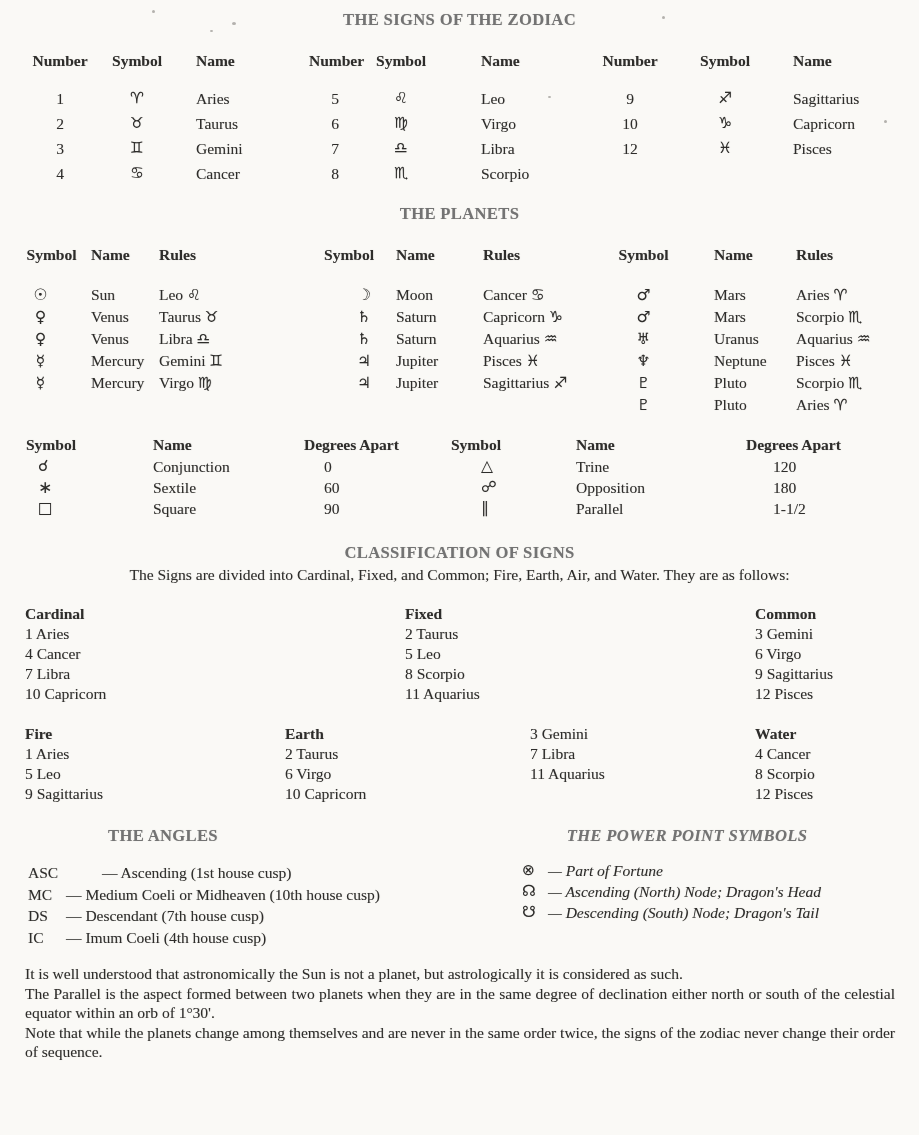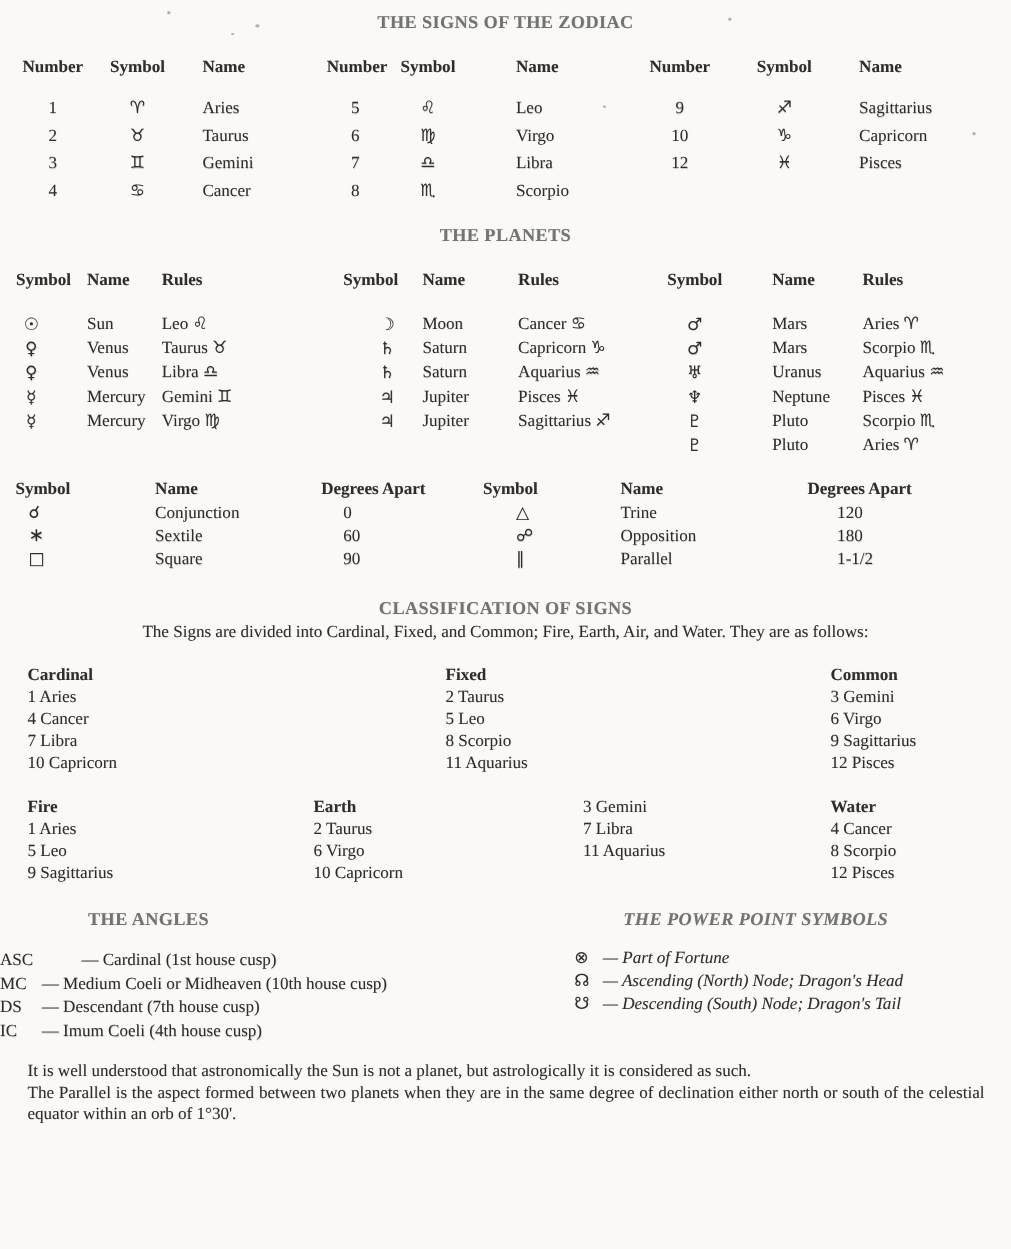"Number" .tblrow { padding-left: 12px -> 24px }
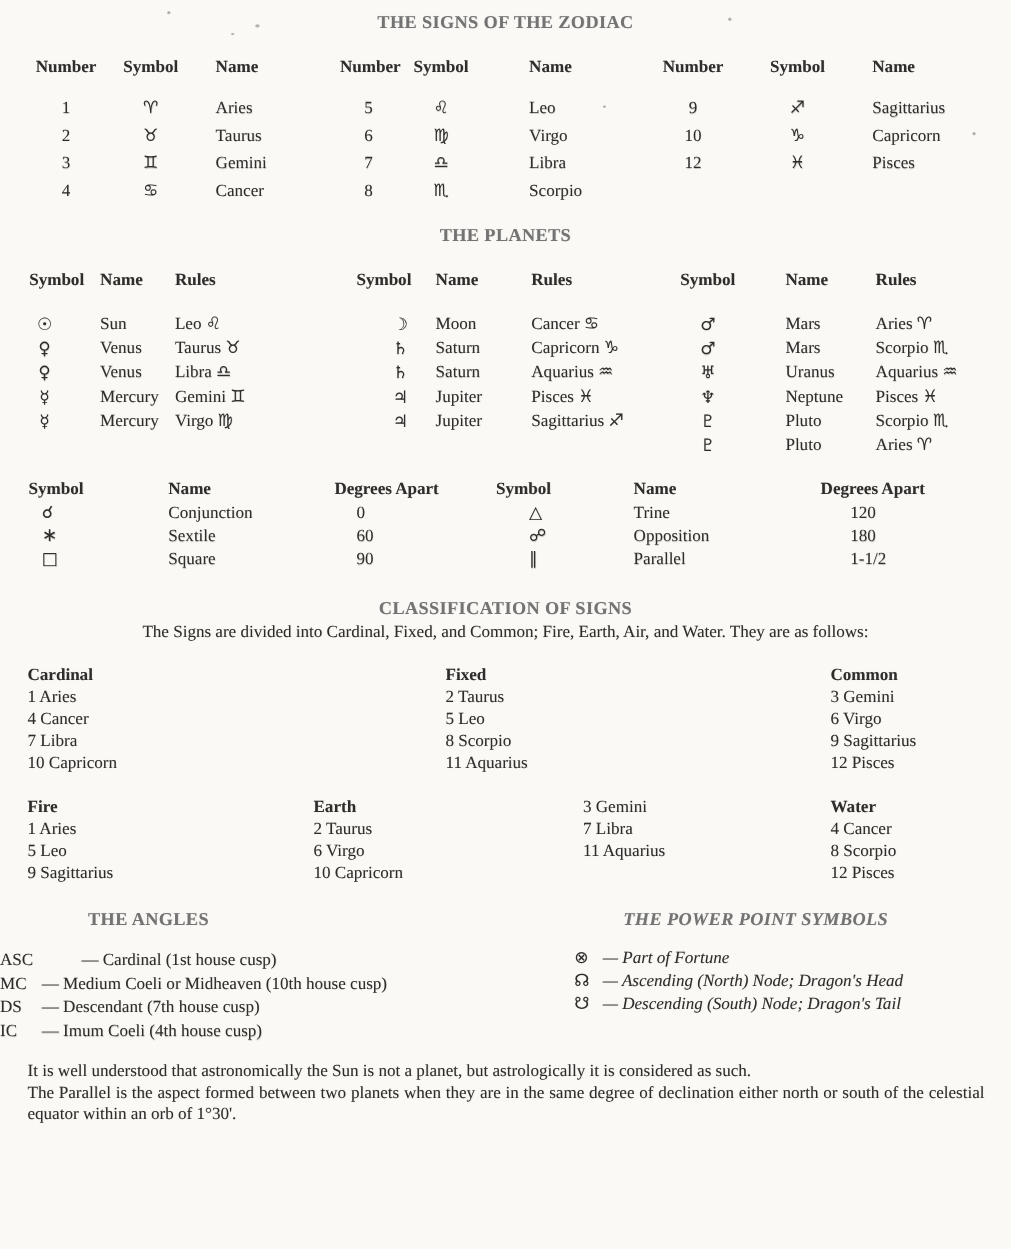"THE ANGLES" .angles-col { padding-left: none -> 28px }
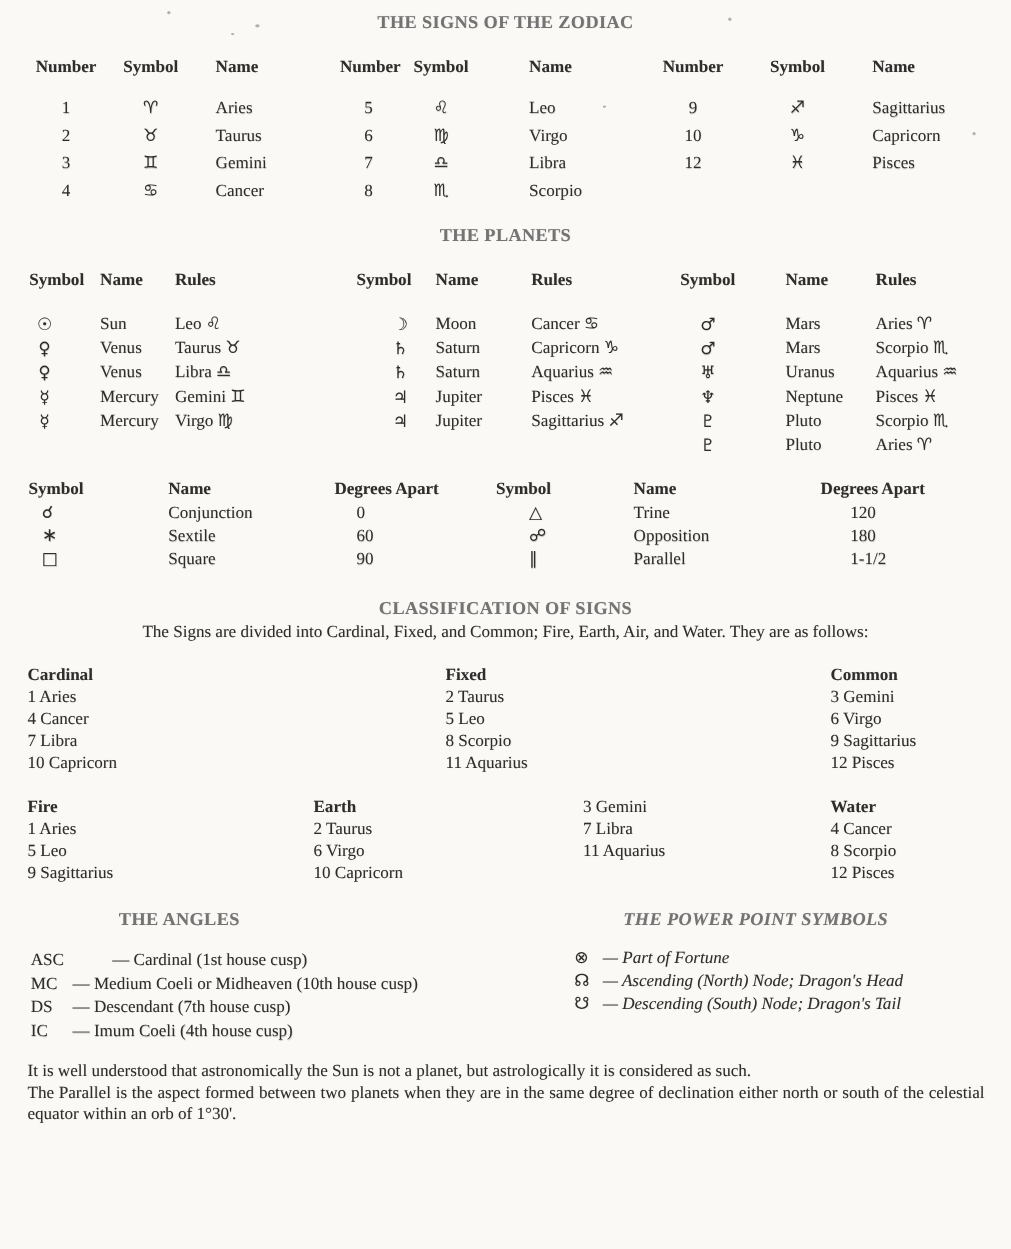"— Cardinal (1st house cusp)" span.desc { text: Cardinal -> Ascending }
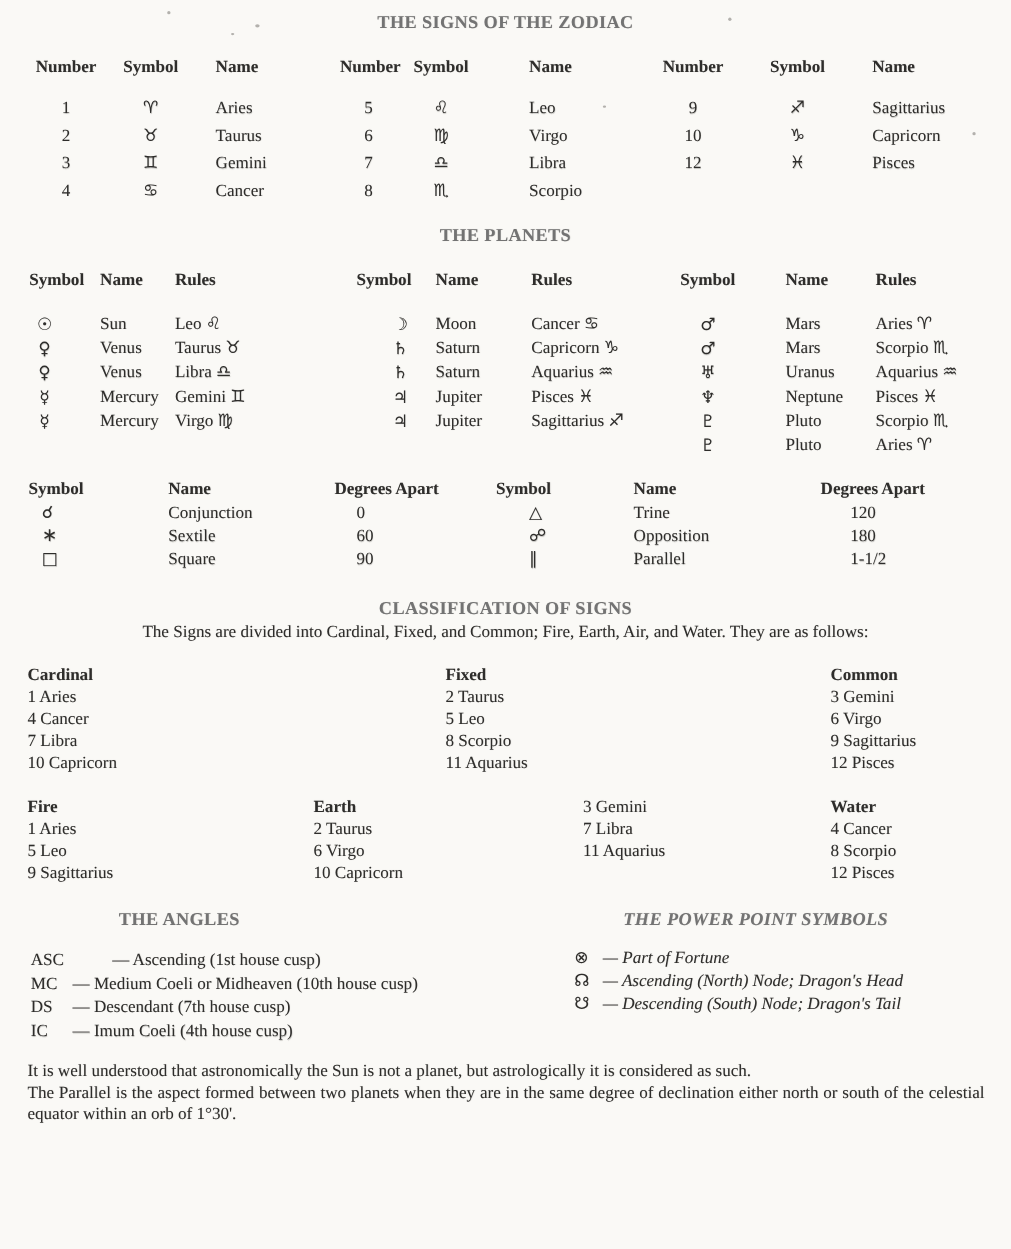"Note that while the planets" p { html: none -> <p>Note that while the planets change among themselves and are never in the same order twice, the signs of the zodiac never change their order of sequence.</p> }
